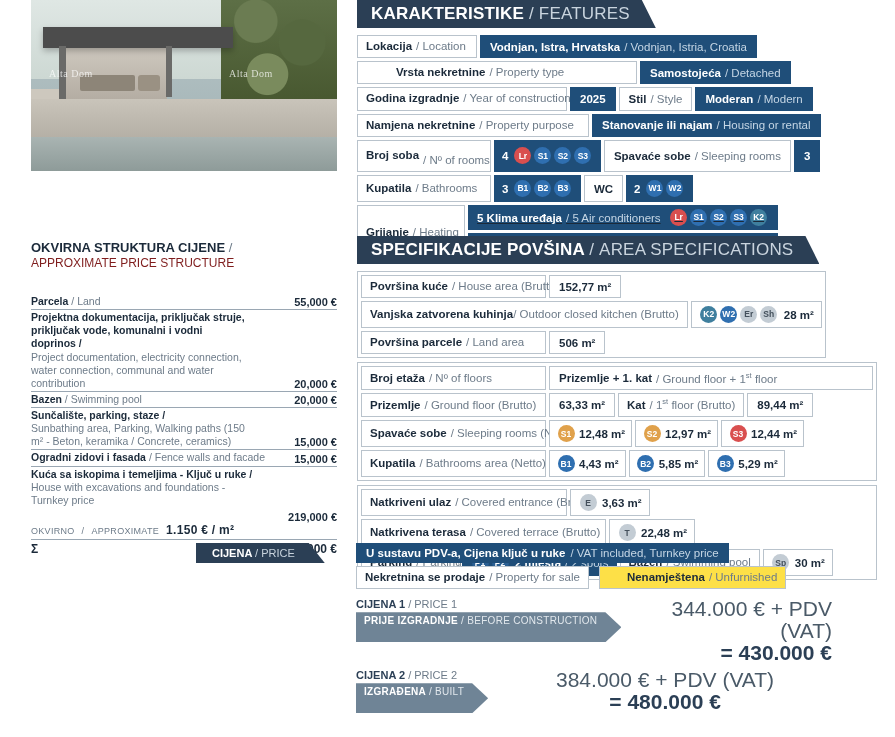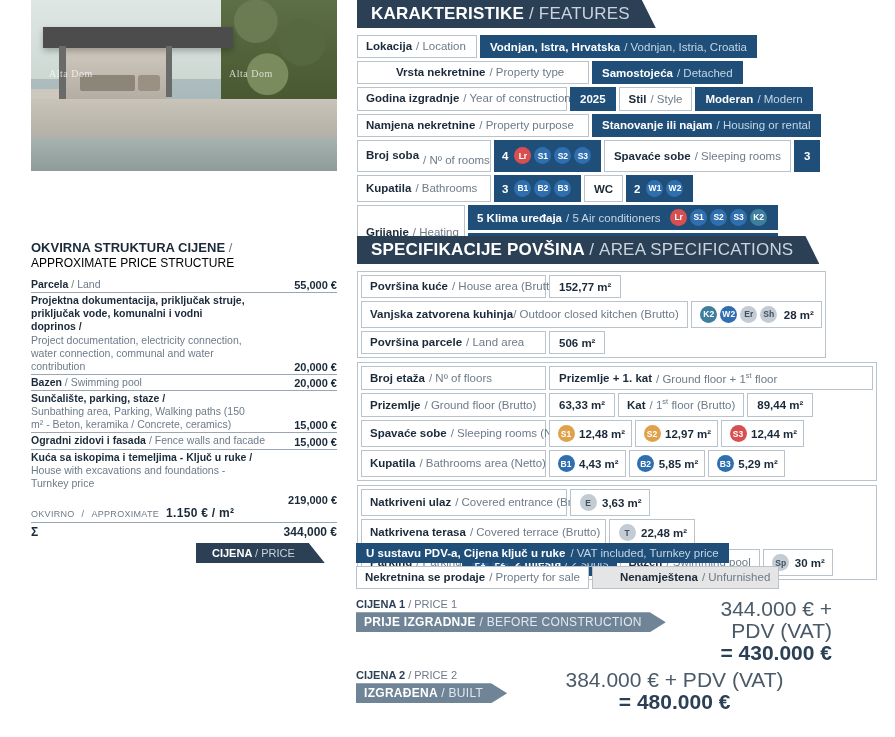"Vrsta nekretnine" div.lbl { width: 232px -> 280px }
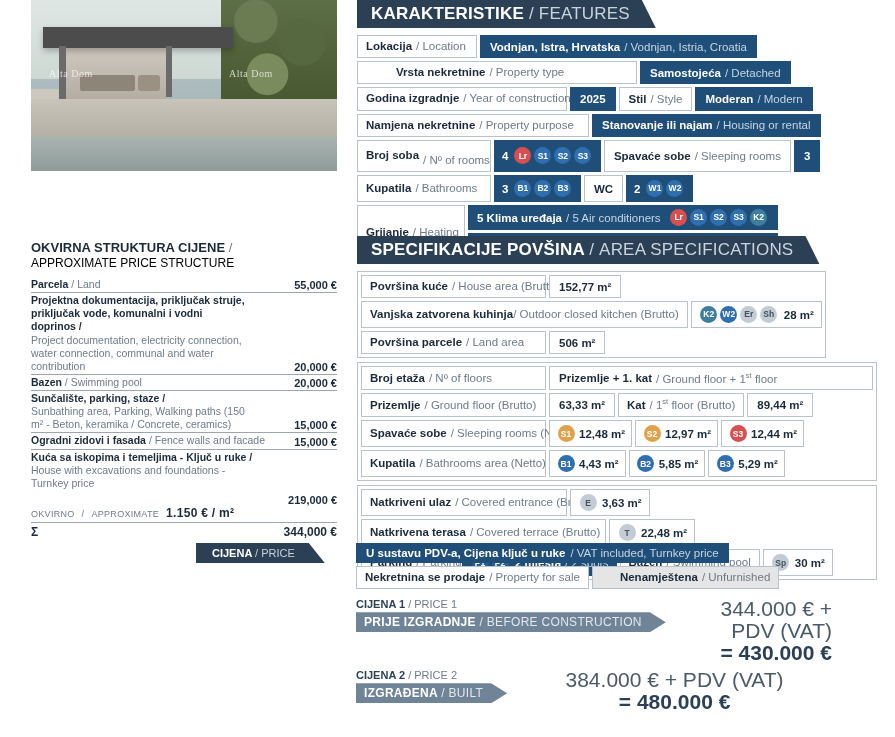"5 Klima uređaja" .heat-lines { text-decoration: none -> underline }
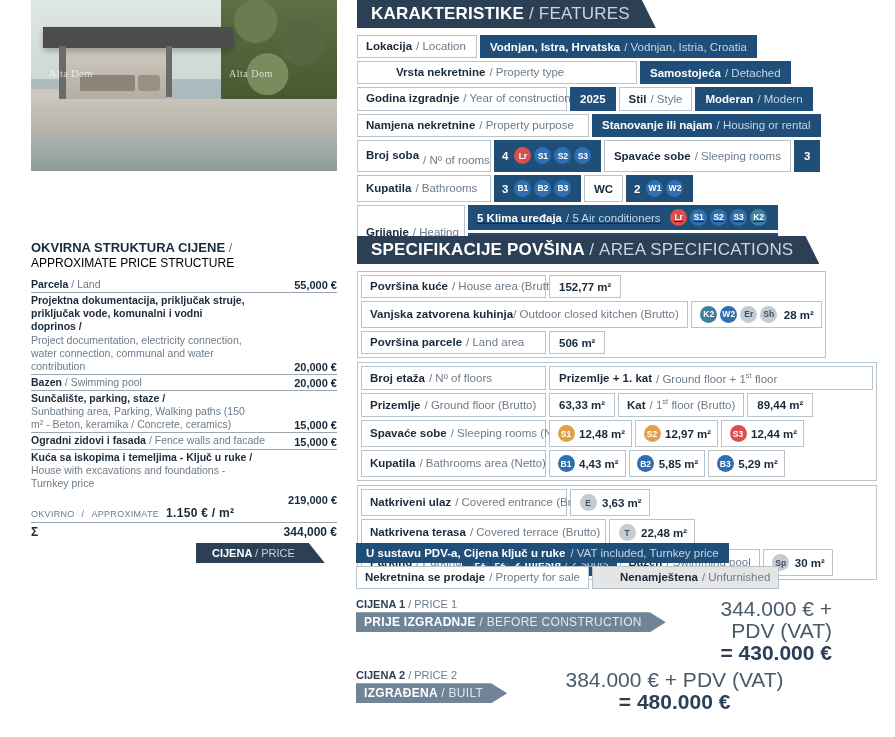"APPROXIMATE PRICE STRUCTURE" #price-struct .ps-sub { color: #000000 -> #7f1d1d; margin-bottom: 7px -> 24px }
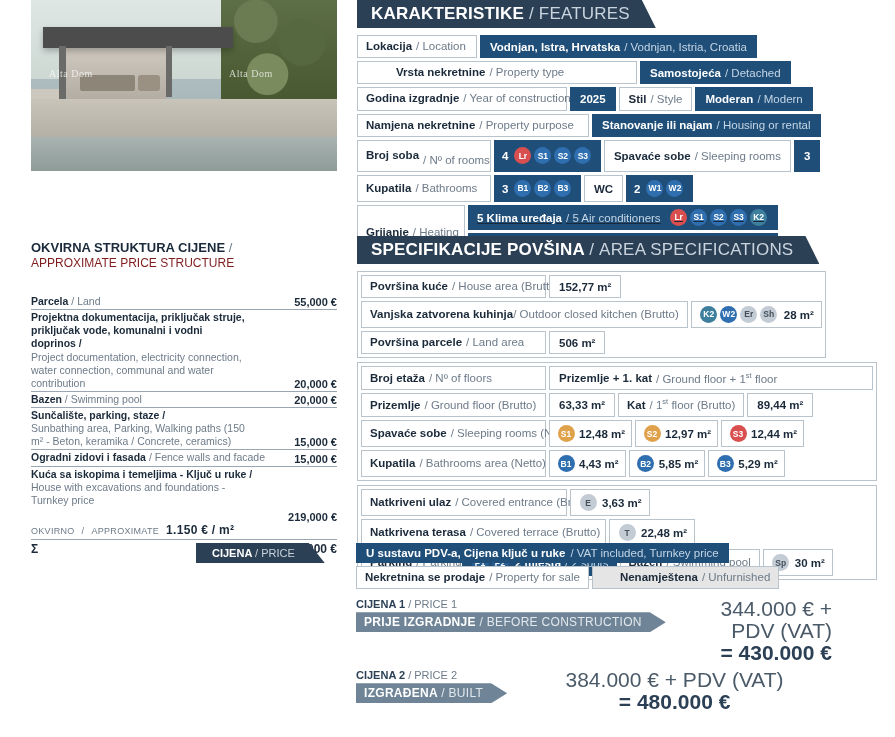"Nenamještena" div.lbl { background: #e5e5e5 -> #fde047; margin-left: 3px -> 10px }
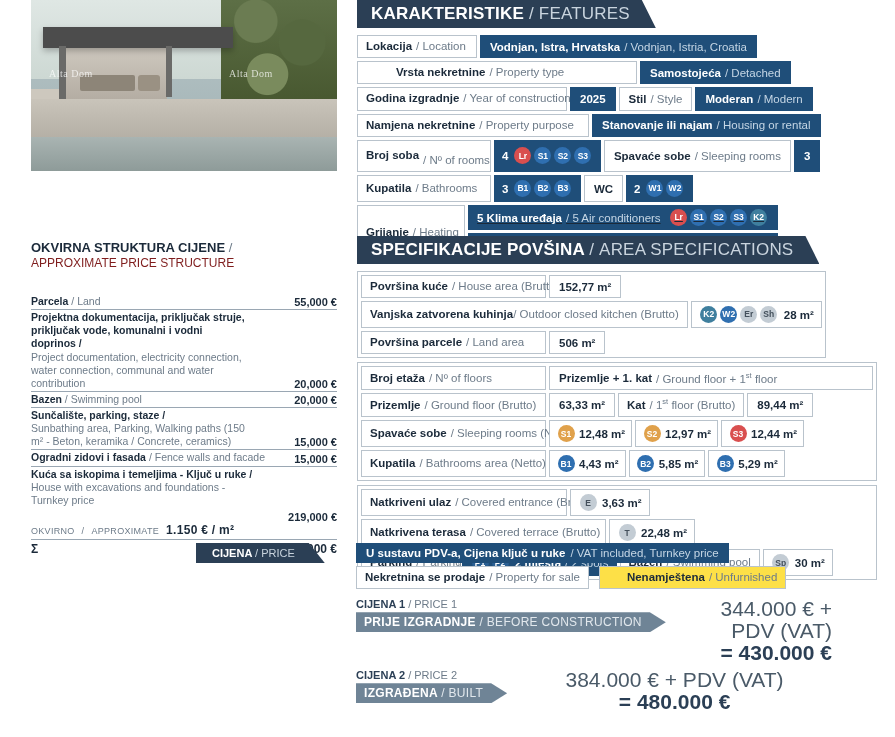"PRIJE IZGRADNJE / BEFORE CONSTRUCTION" .tag { font-size: 12px -> 10px; padding: 3px 24px 3px 8px -> 3px 24px 16px 8px }
